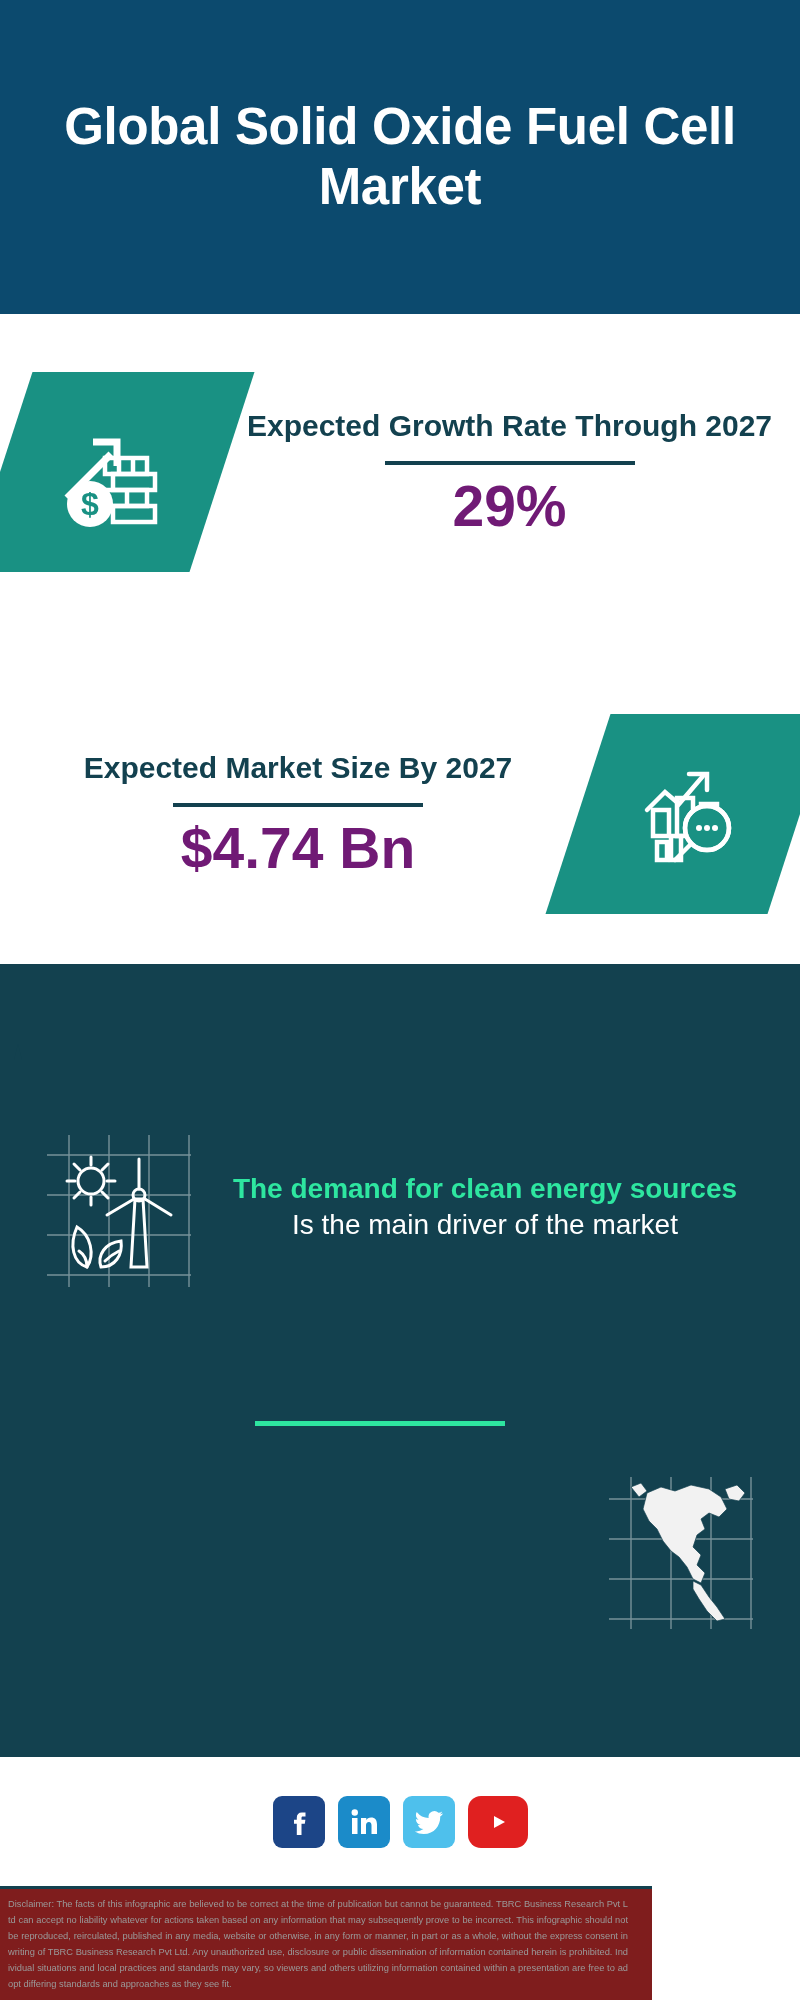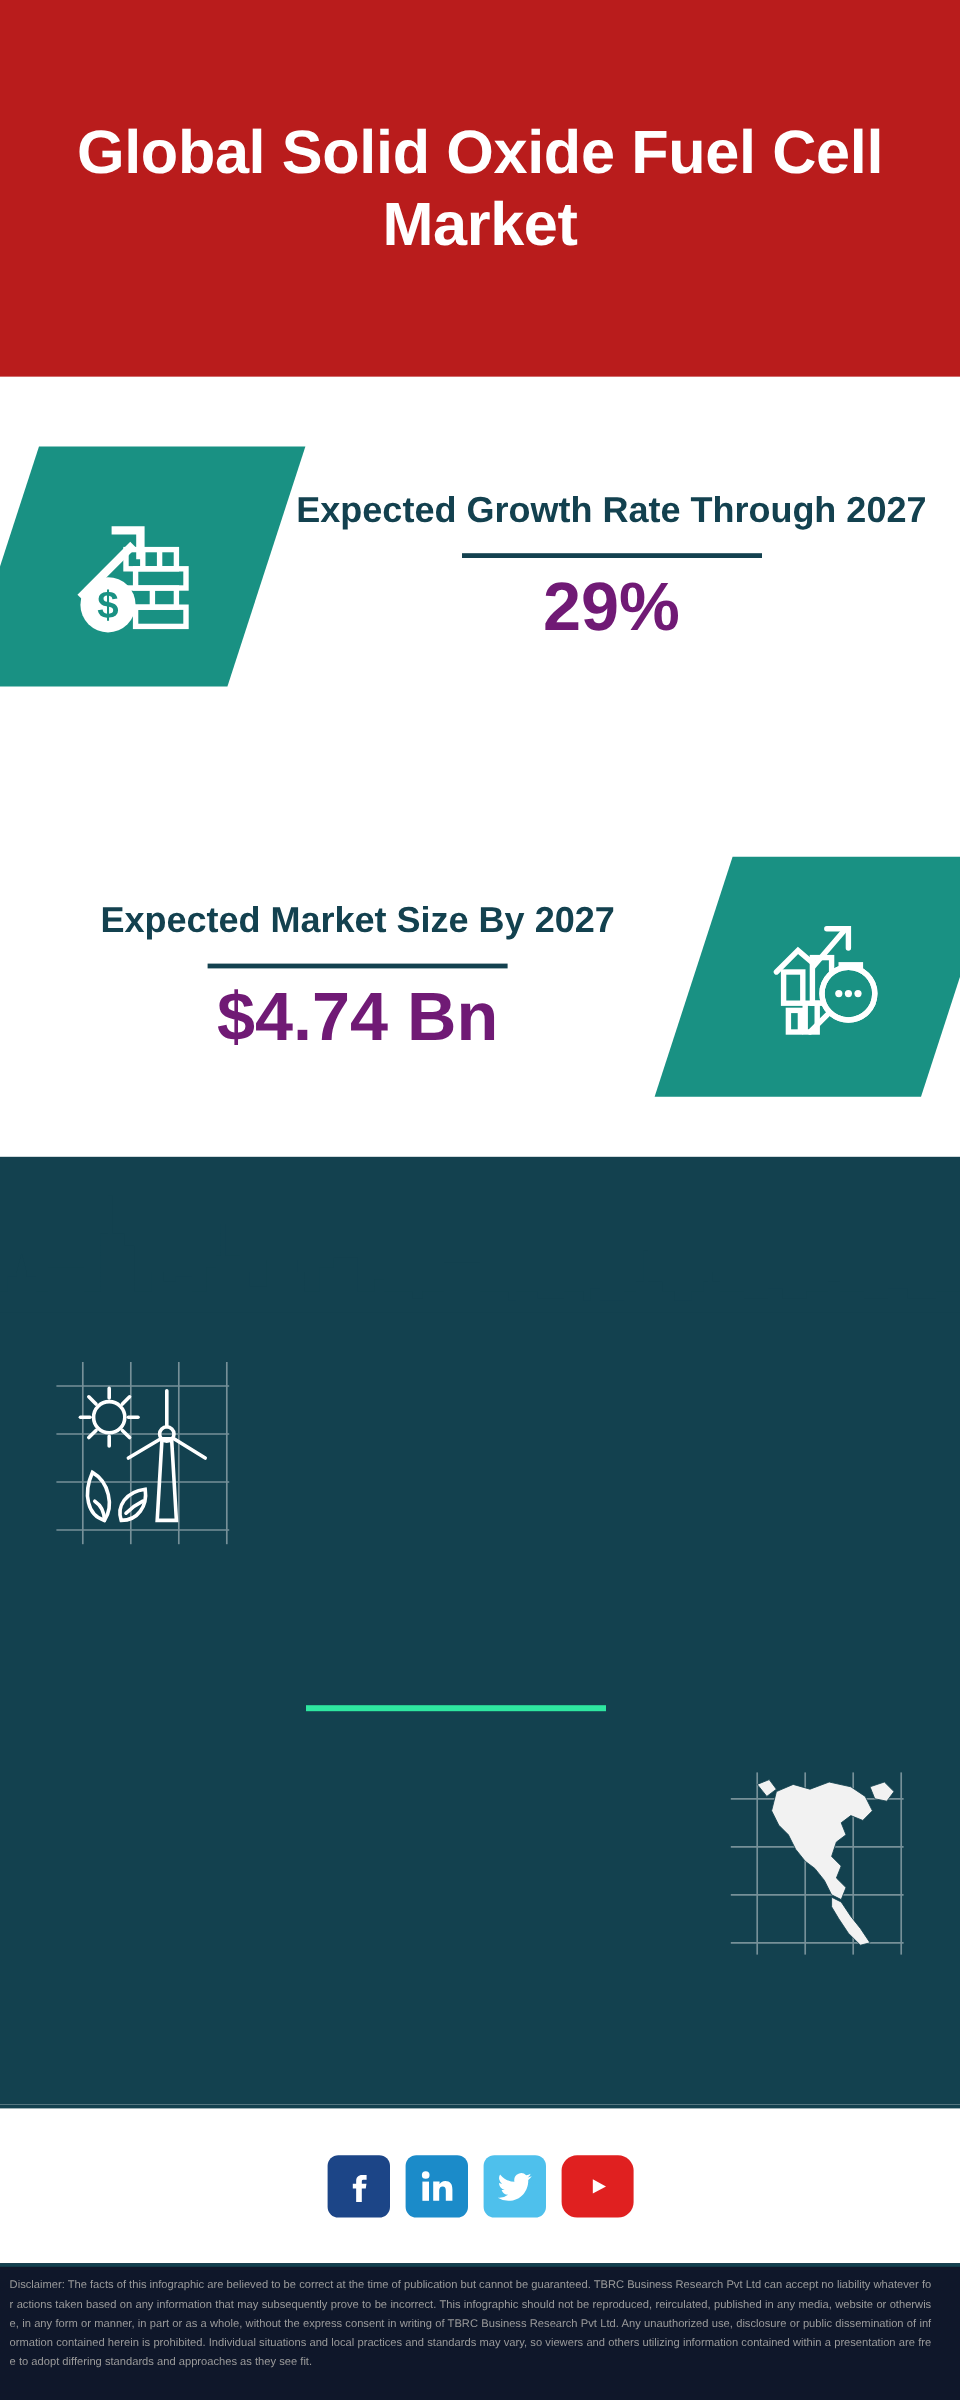"Global Solid Oxide Fuel Cell" .header { background: #b91c1c -> #0c4a6e }
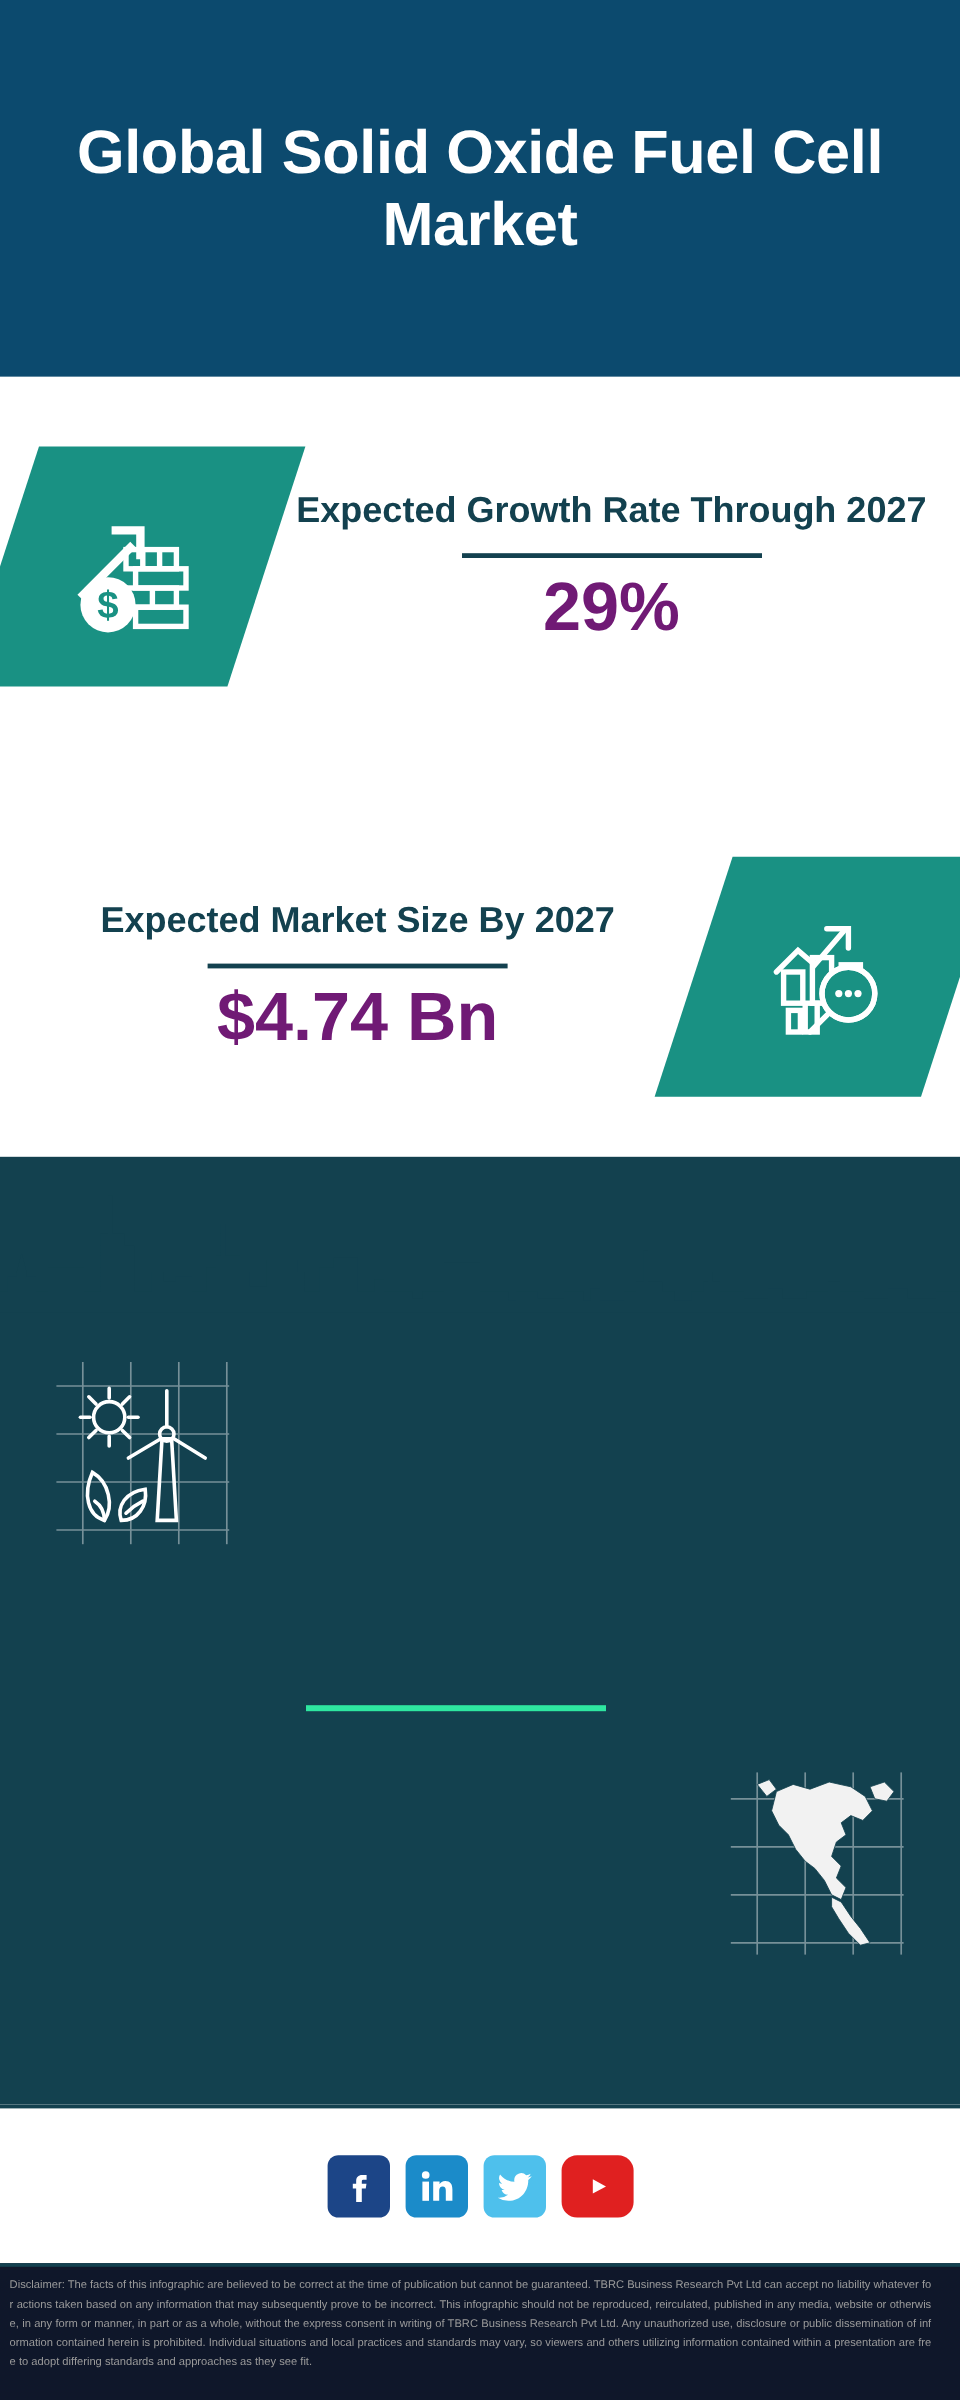"The demand for clean energy" div.panel-text { html: none -> <div> <div>The demand for clean energy sources</div> <div>Is the main driver of the market</div> </div> }
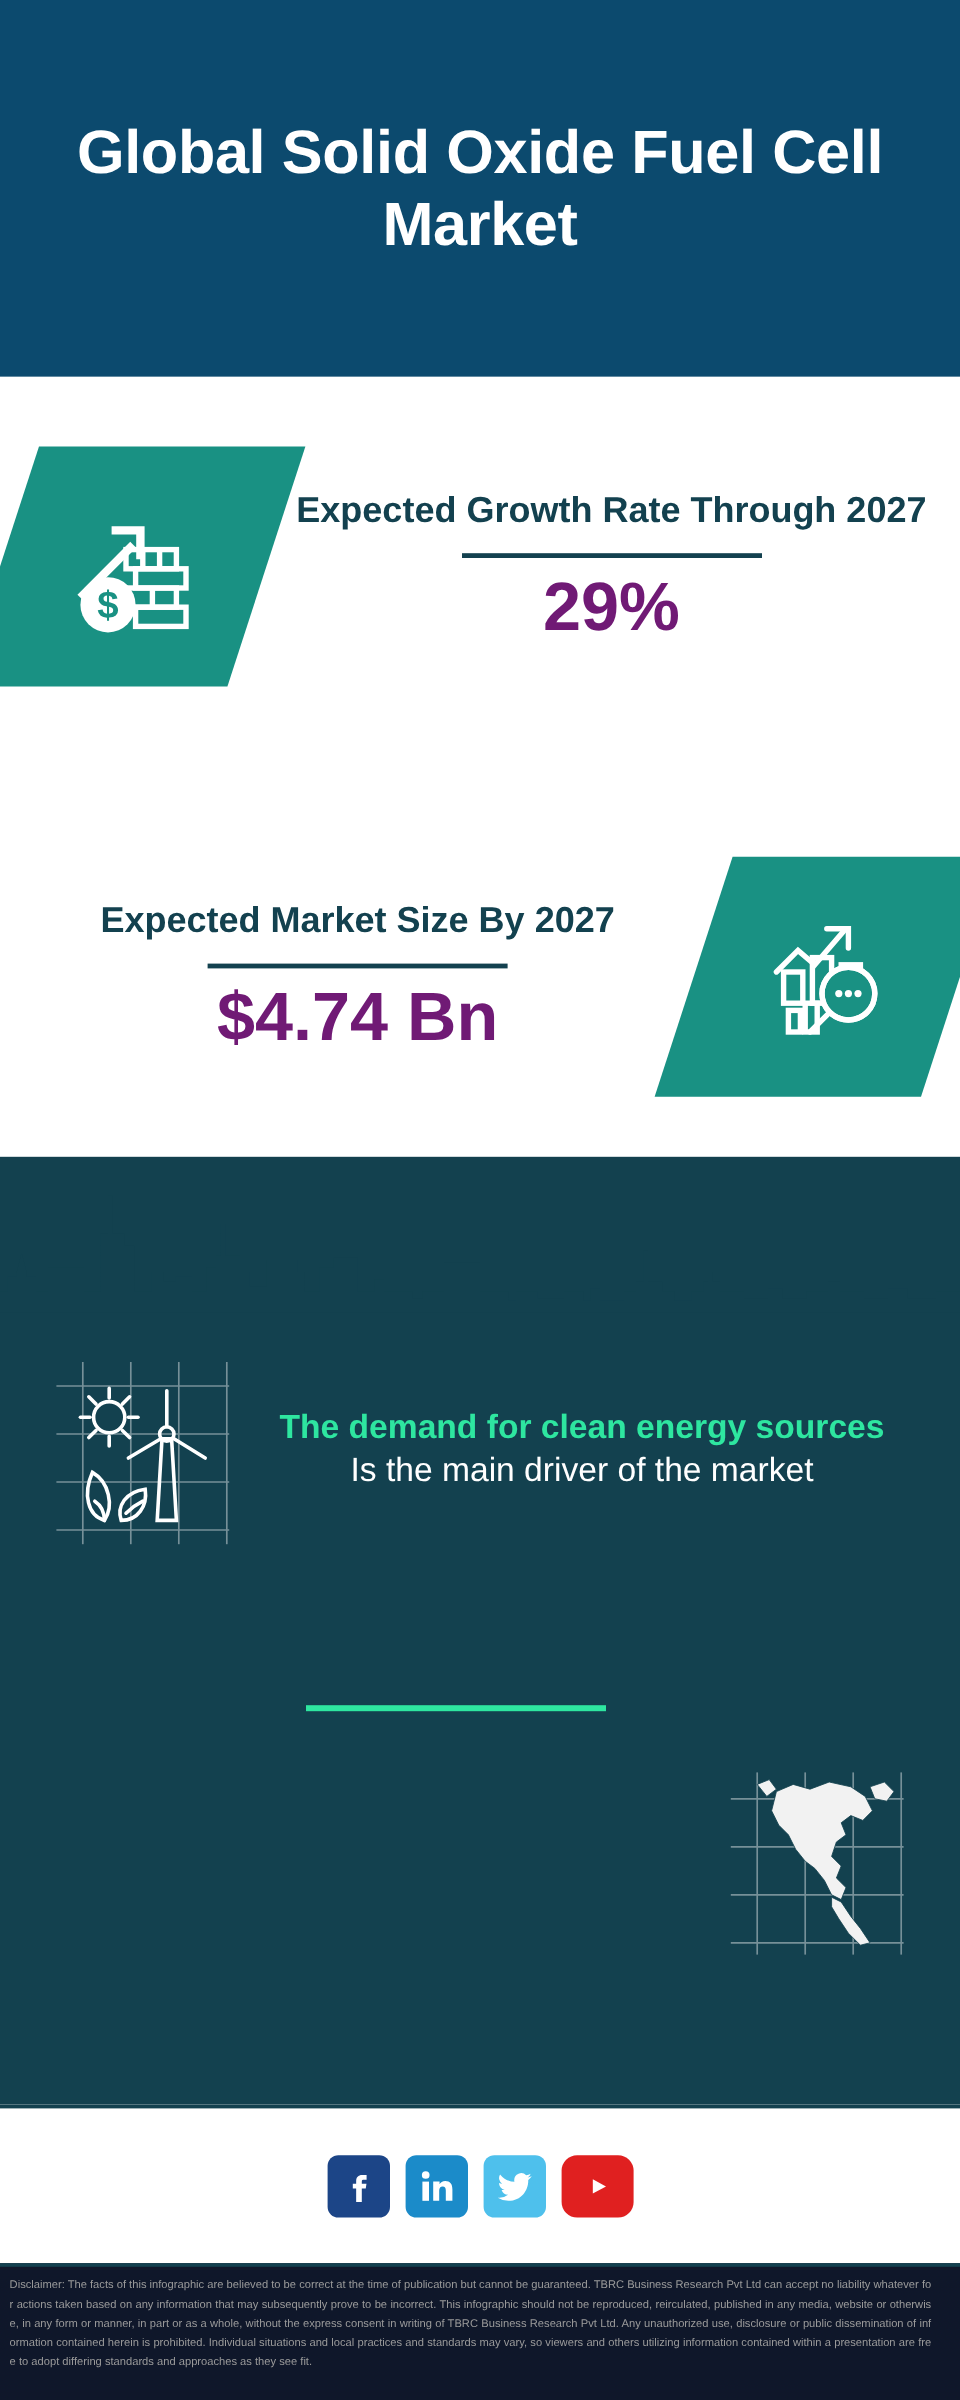"Disclaimer: The facts of this" .disclaimer-wrap { background: #0f172a -> #7f1d1d; width: 800px -> 652px }
